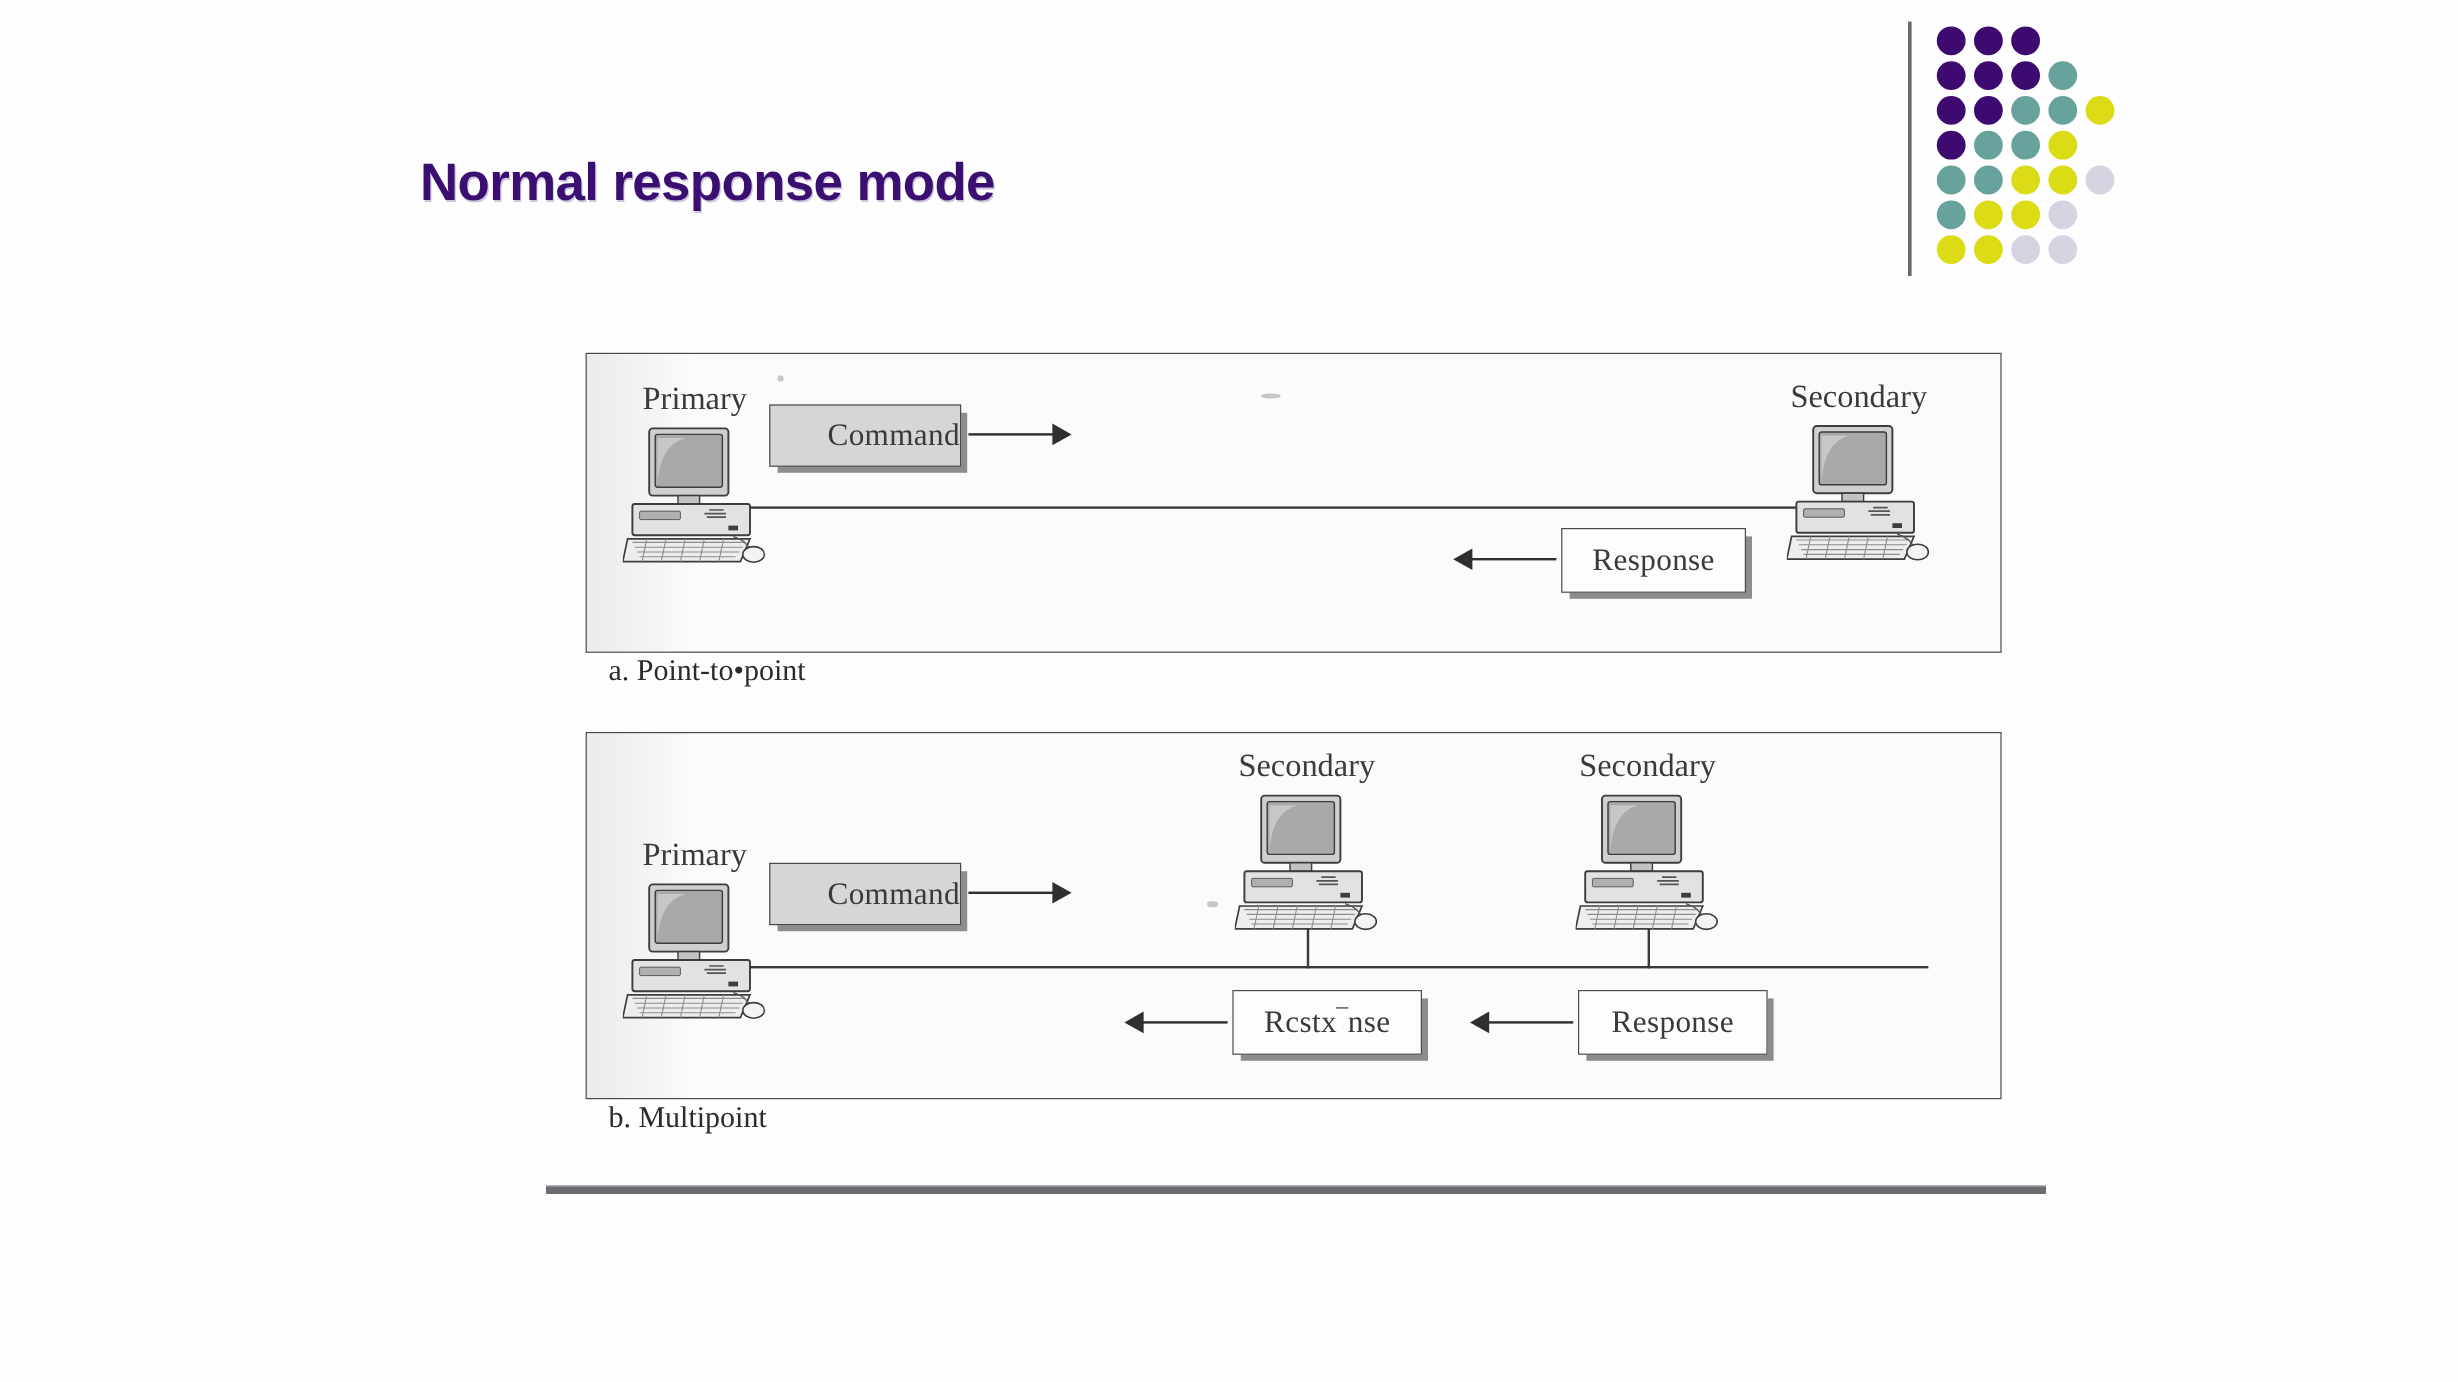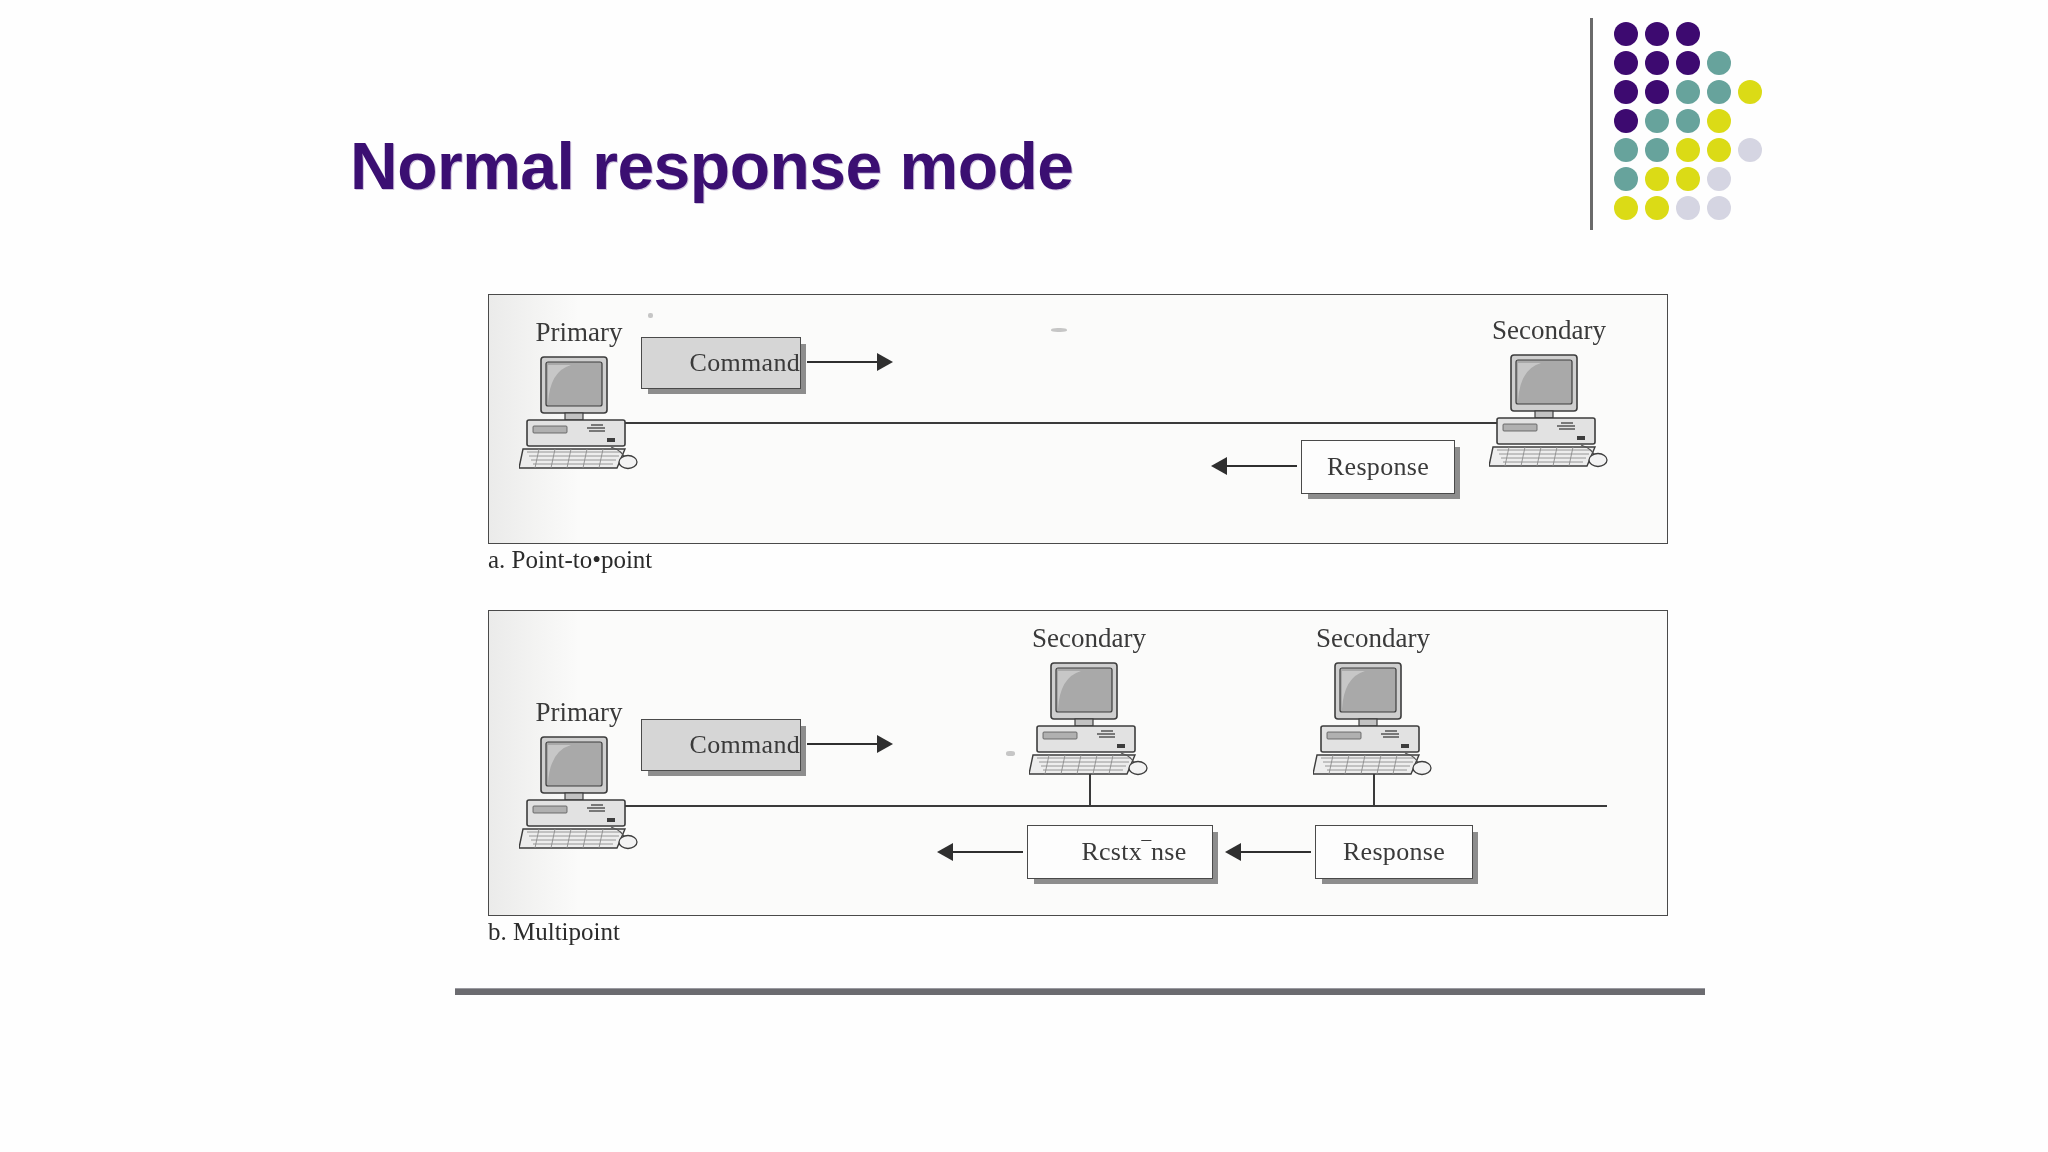"Normal response mode" .title { font-size: 66px -> 44px }
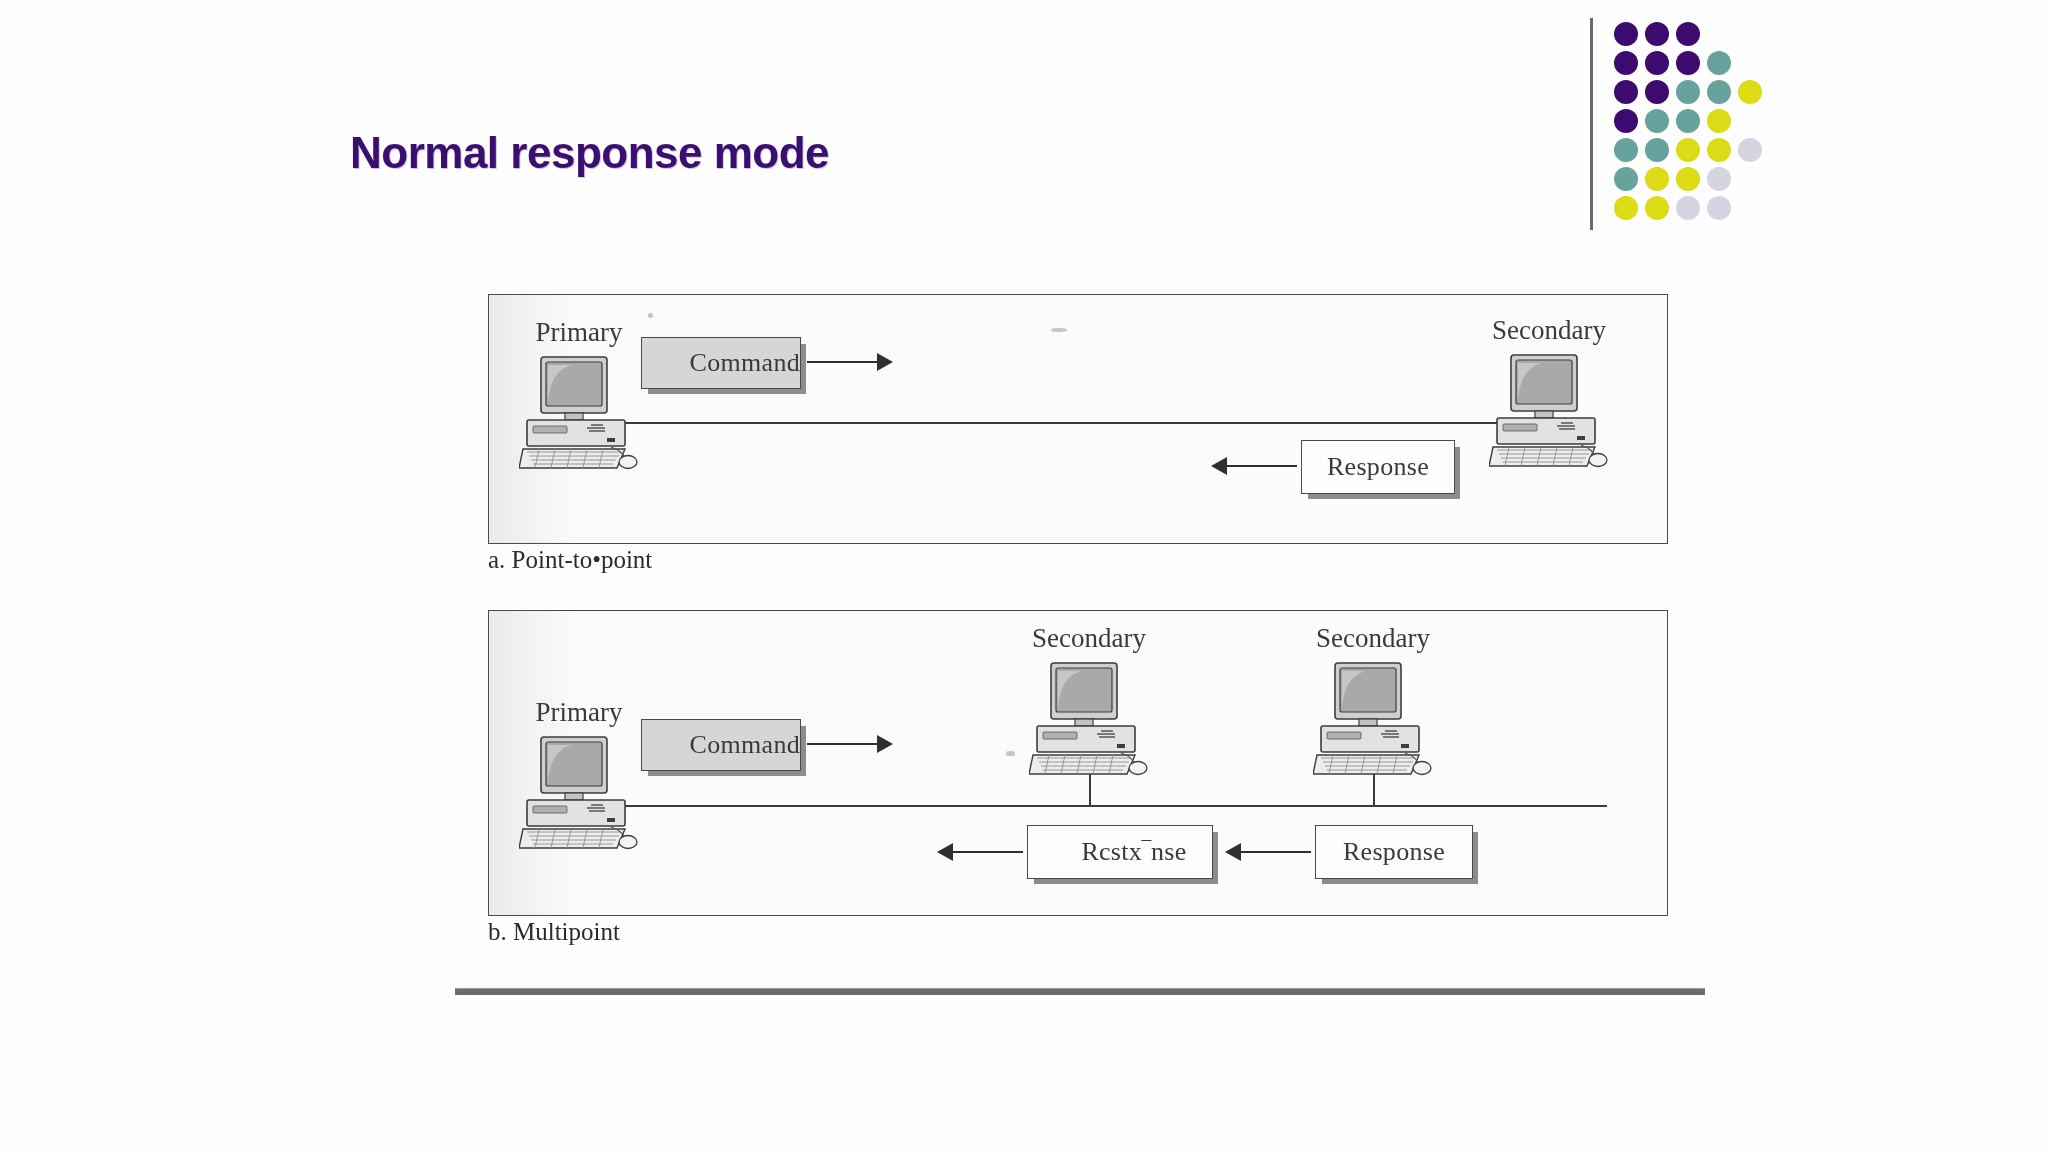"a. Point-to•point" .caption { margin-left: none -> 19px }
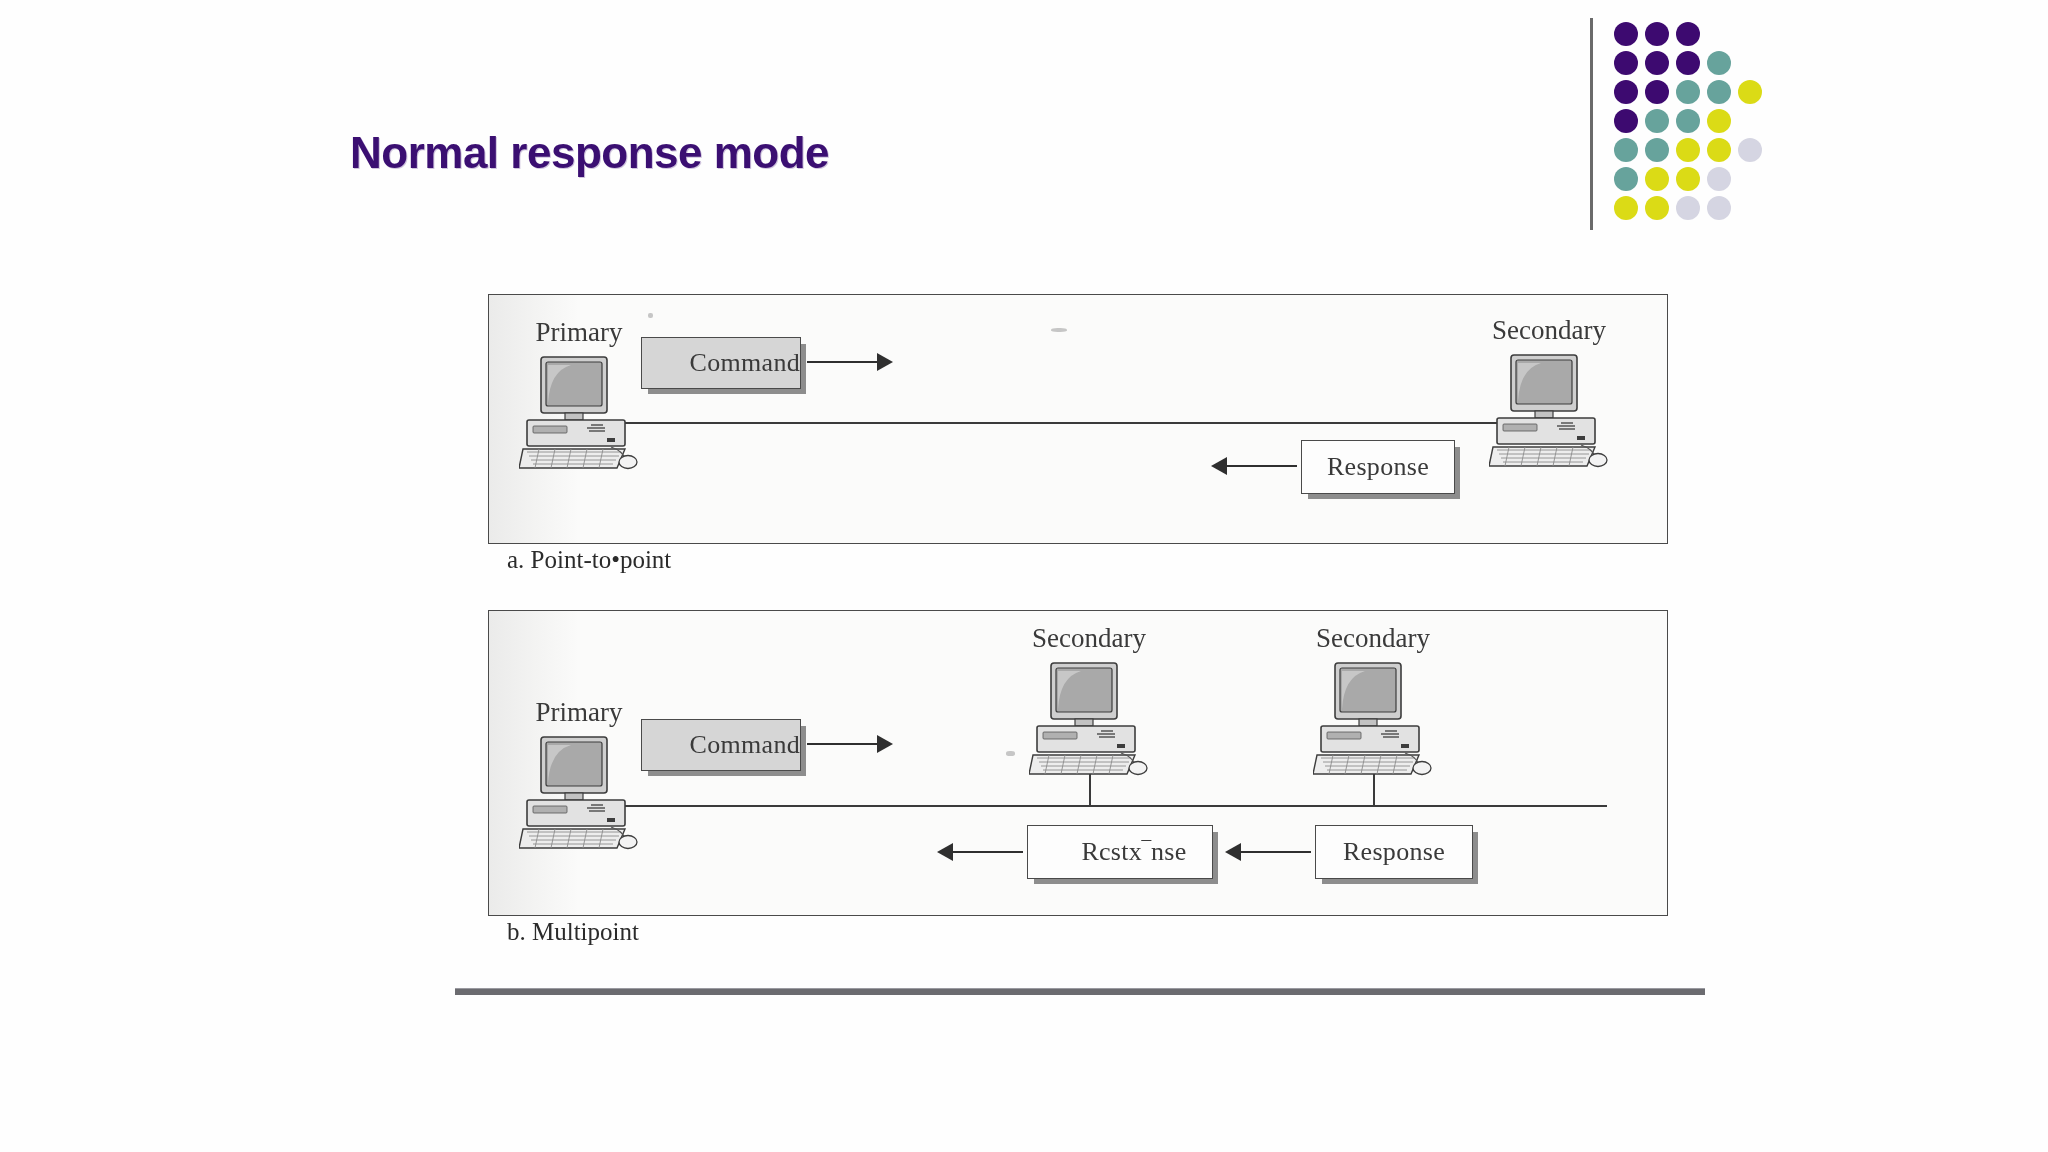"Rcstx‾nse" div.msgbox { padding-left: 28px -> none }
